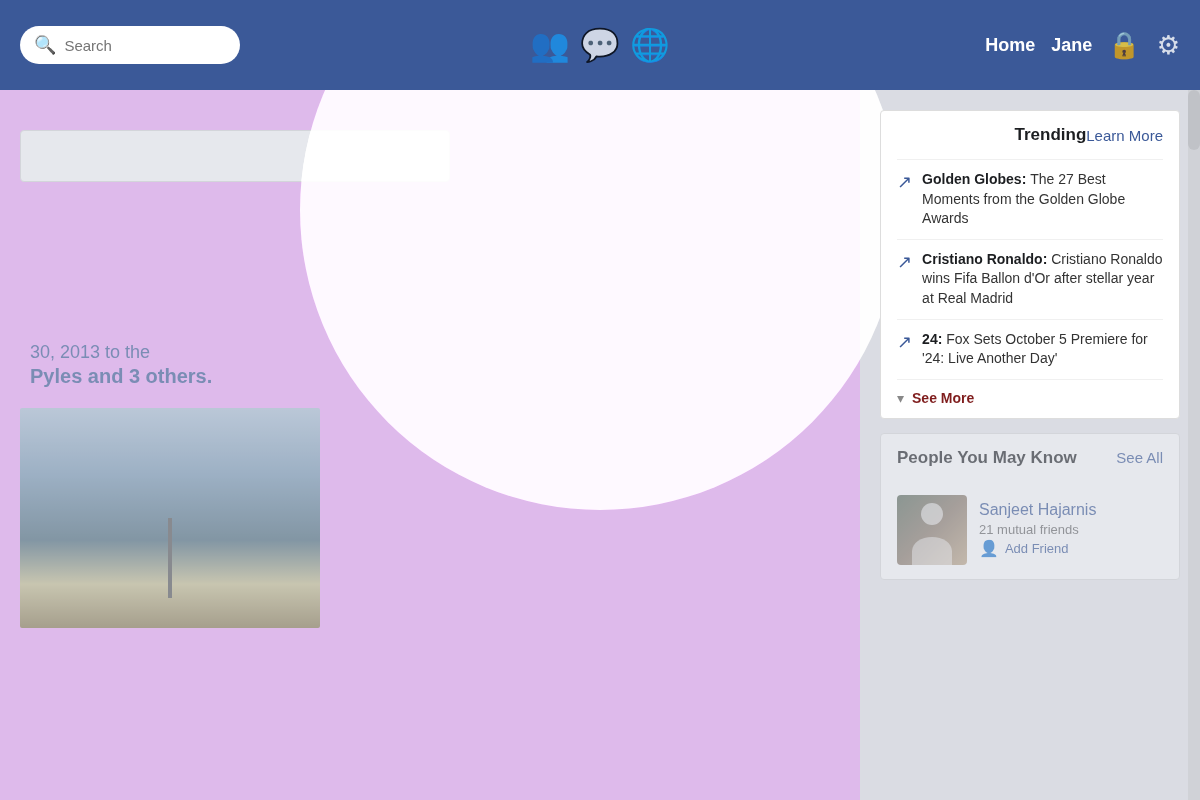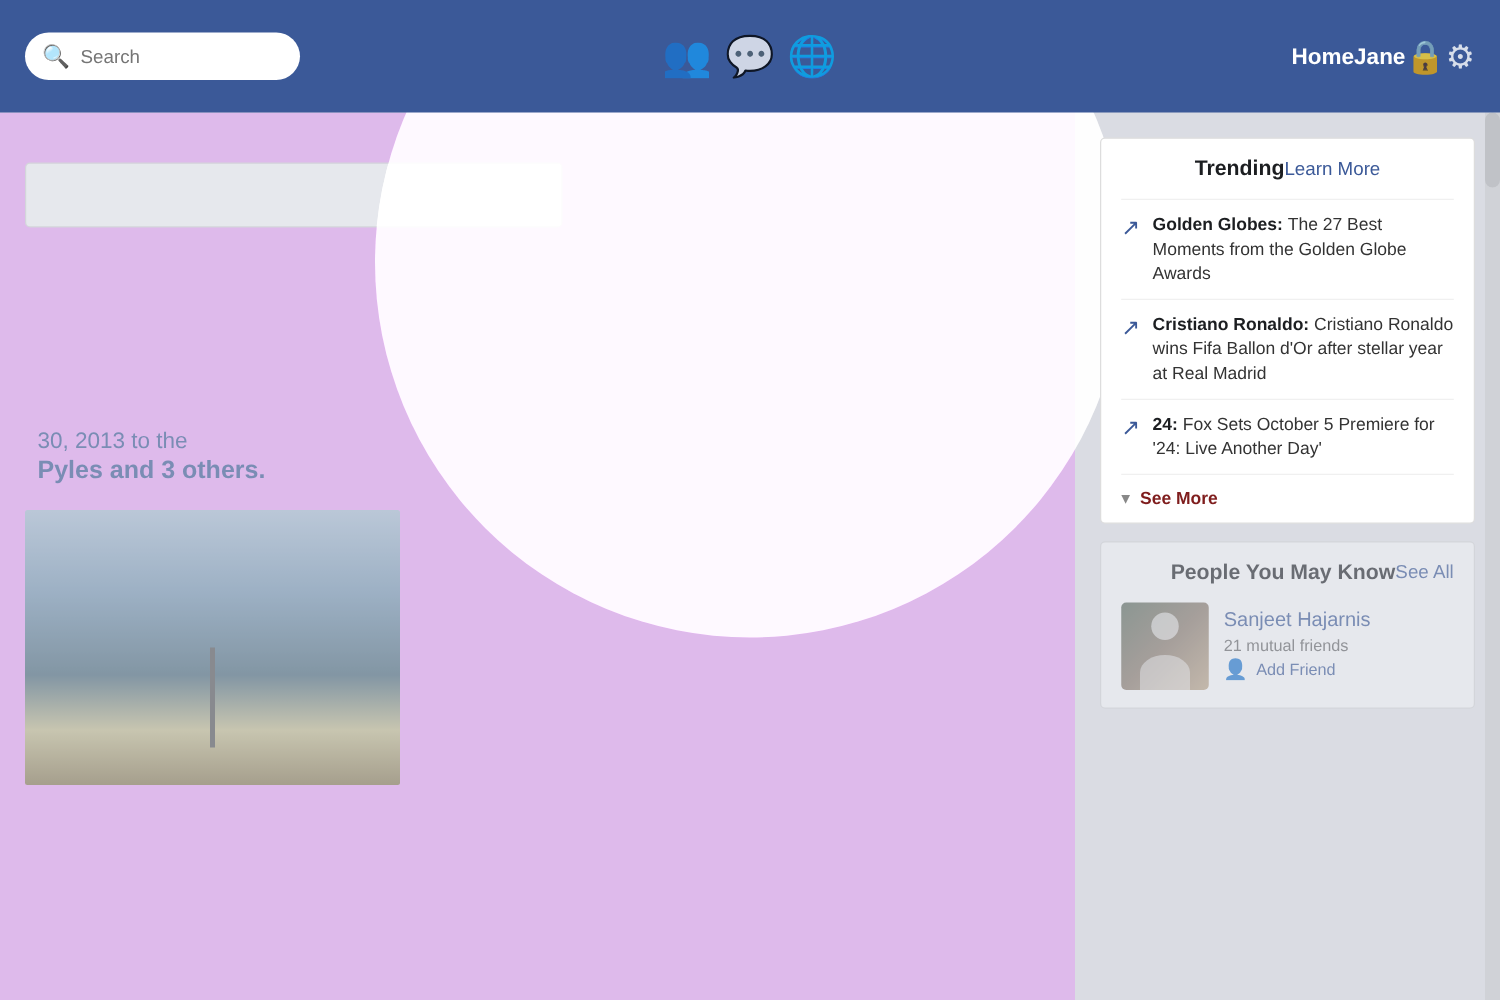"Home" .nav-right { gap: none -> 16px }
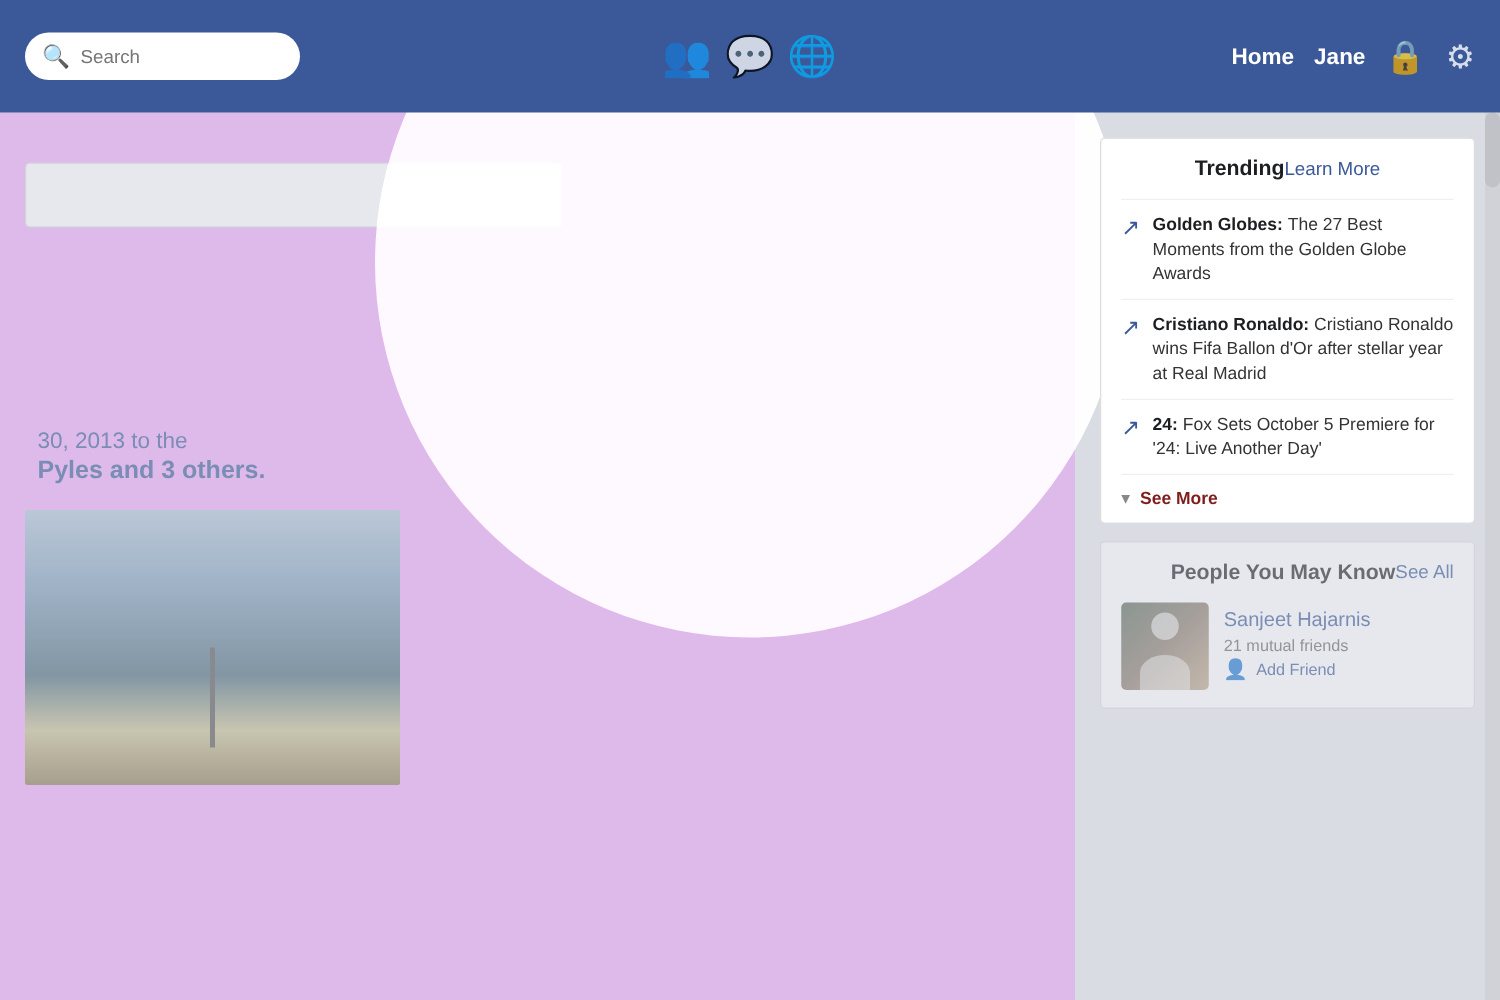"Trending" .trending-header { justify-content: center -> flex-end }
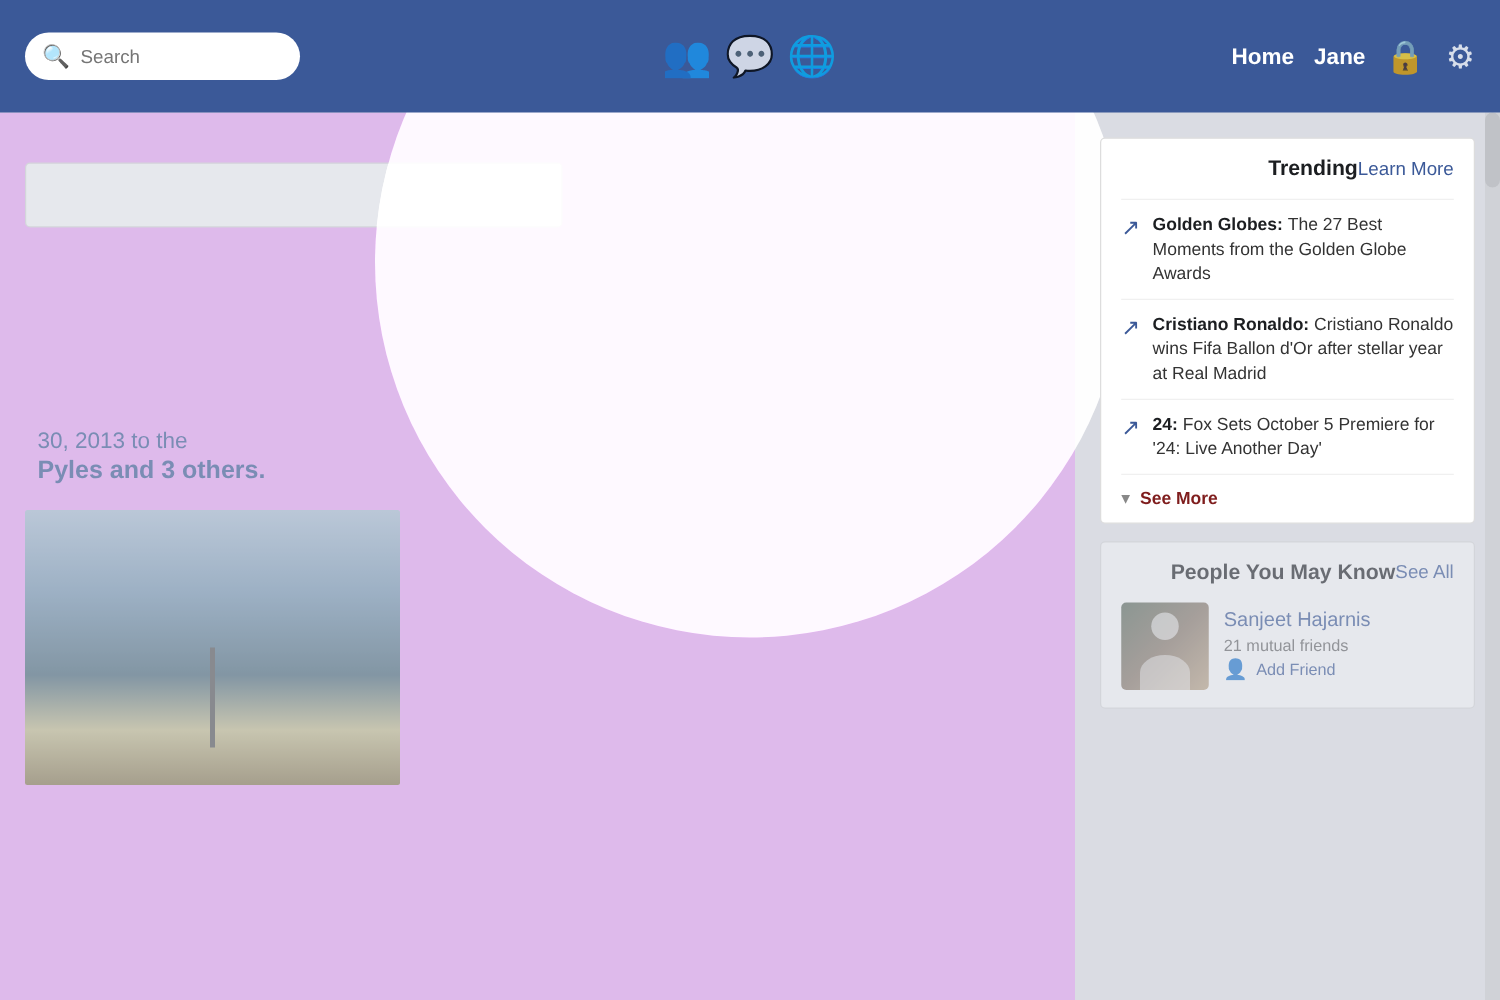"People You May Know" .pymk-header { justify-content: flex-end -> space-between; margin-bottom: 14px -> 27px }
